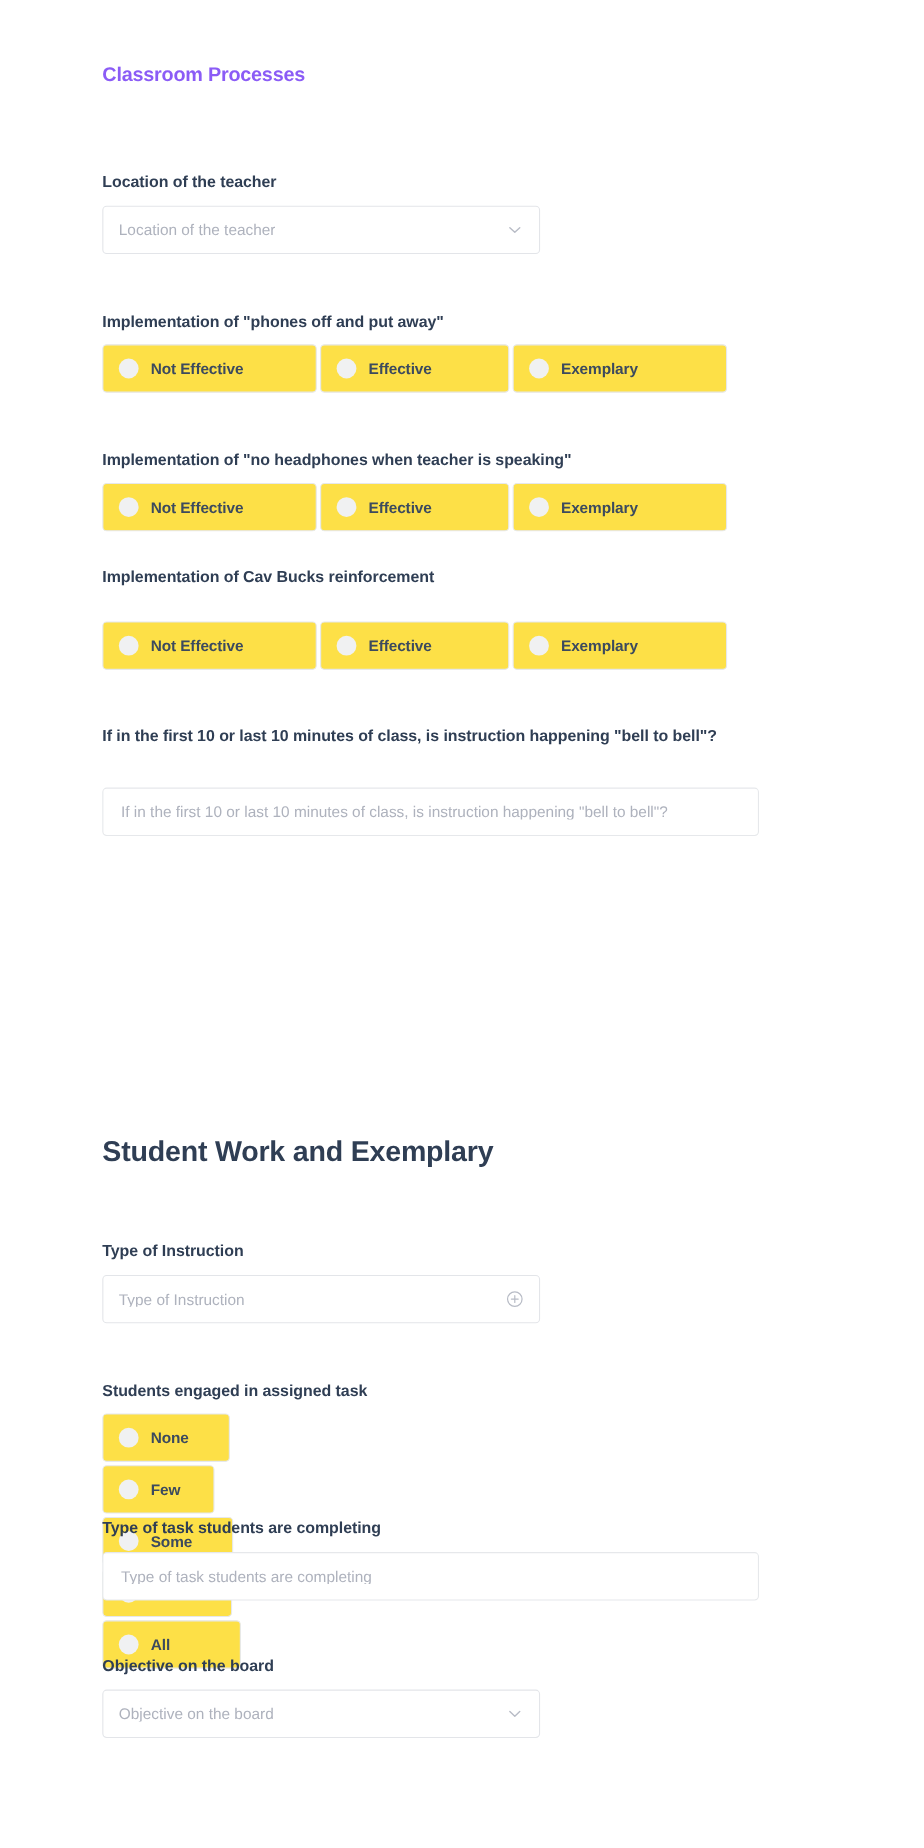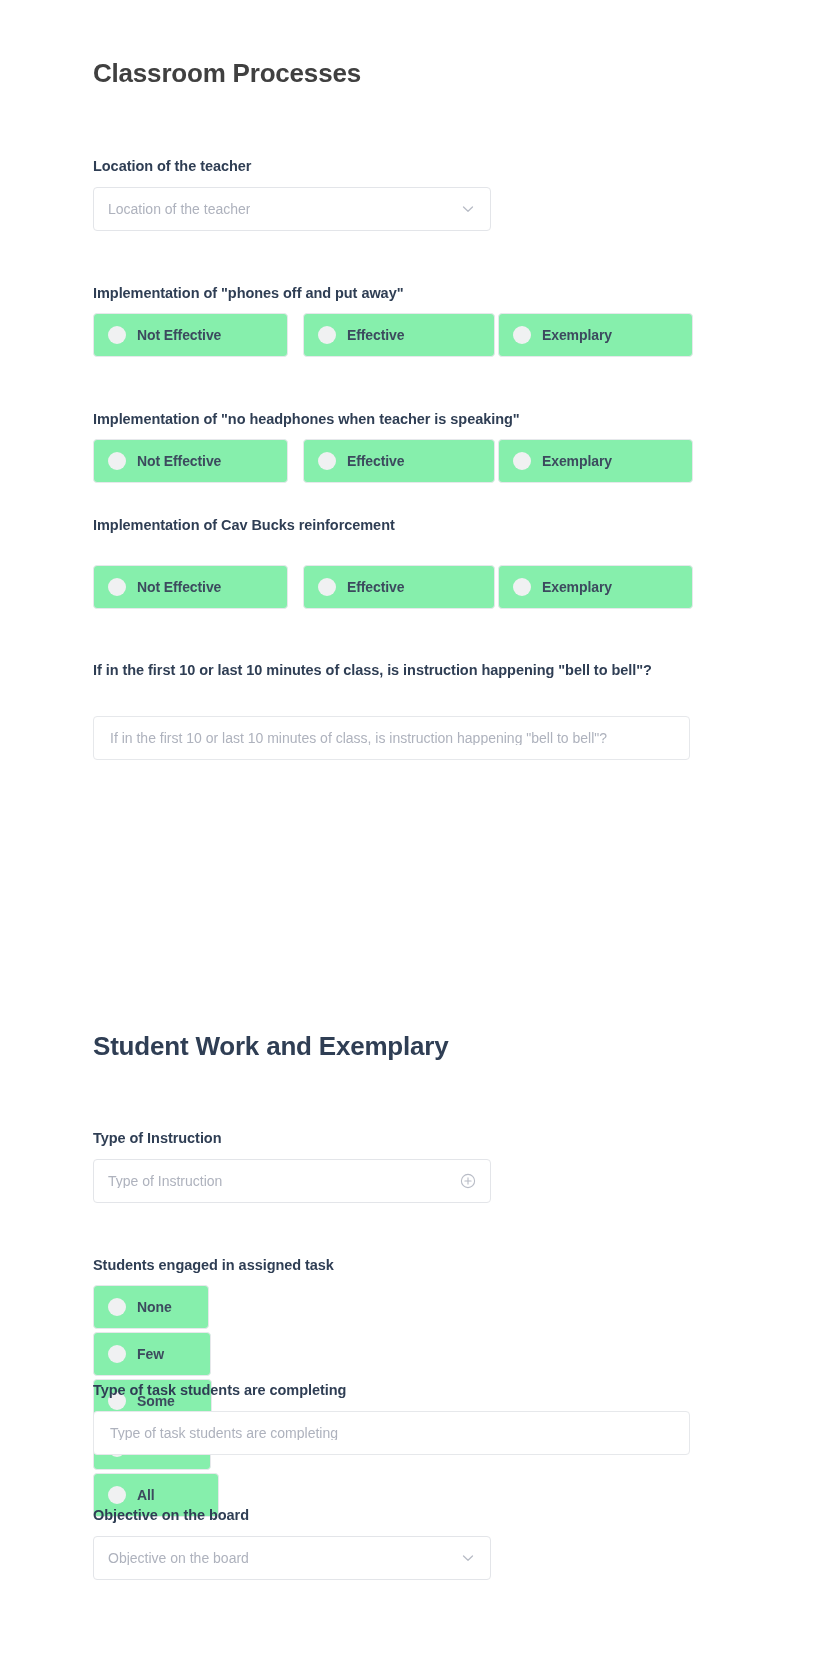"Classroom Processes" h1.abs { color: #404040 -> #8b5cf6; font-size: 26px -> 18px }
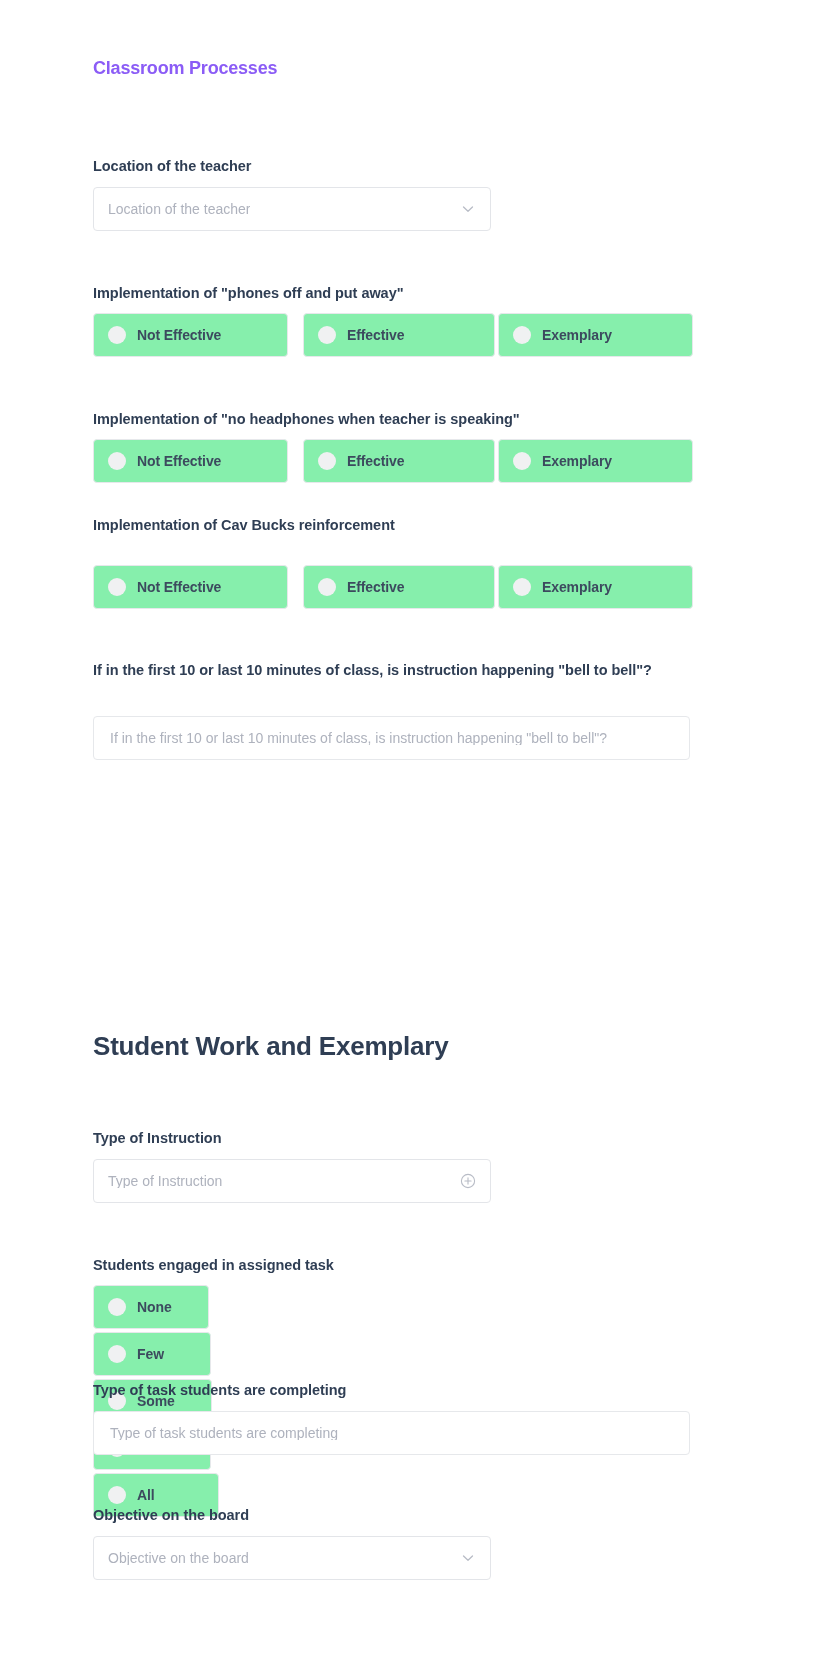"Not Effective" .radio-card { background: #86efac -> #fde047 }
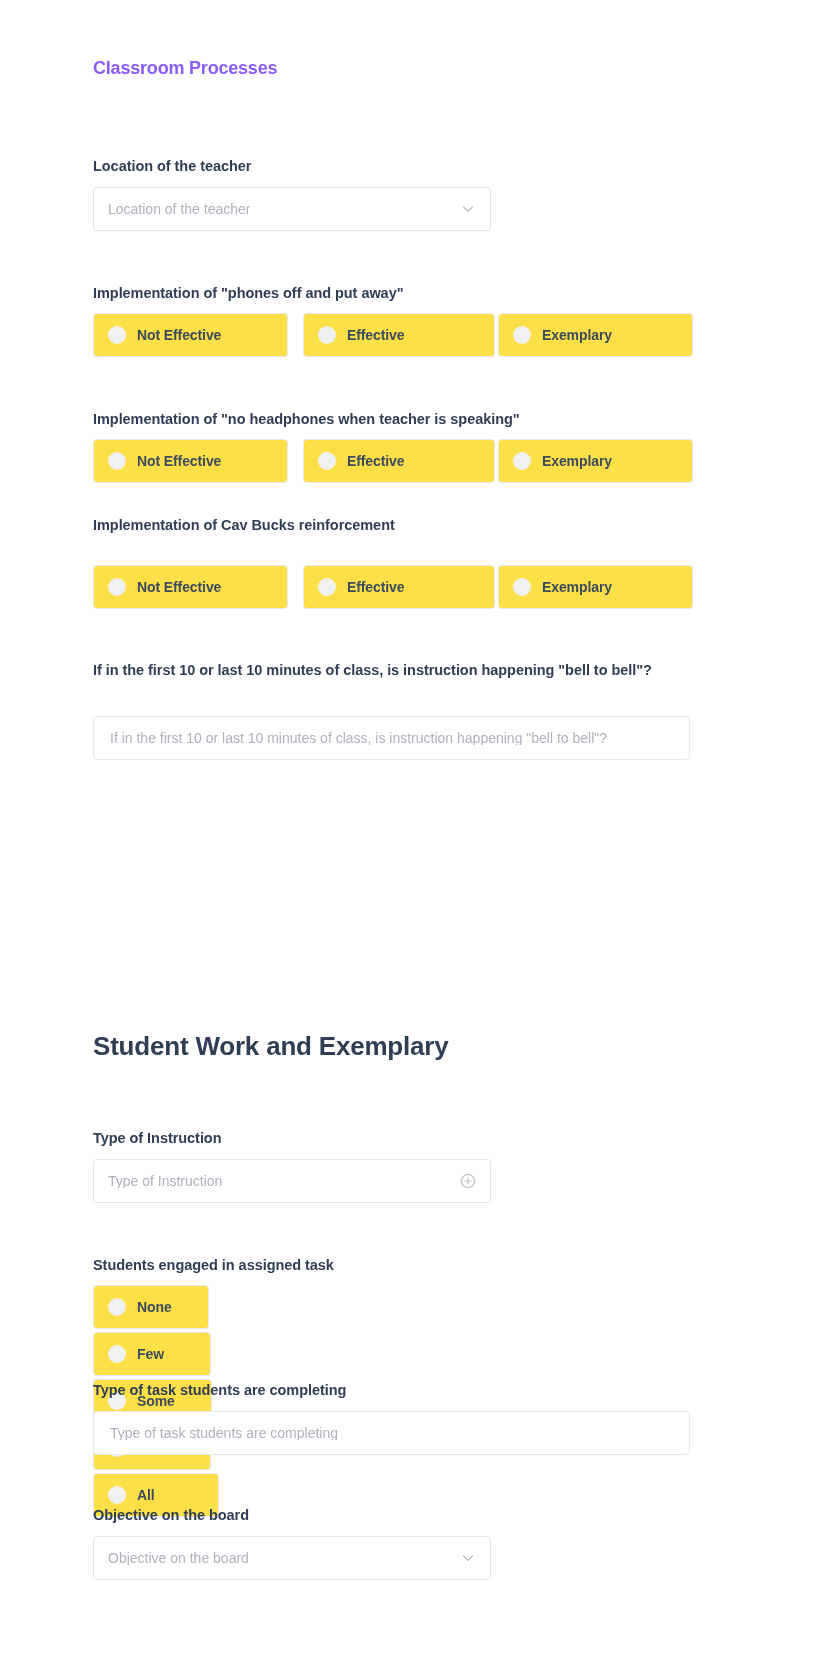"Effective" .g3 .radio-card:nth-child(2) { margin-left: 12px -> none; width: 192px -> 172px }
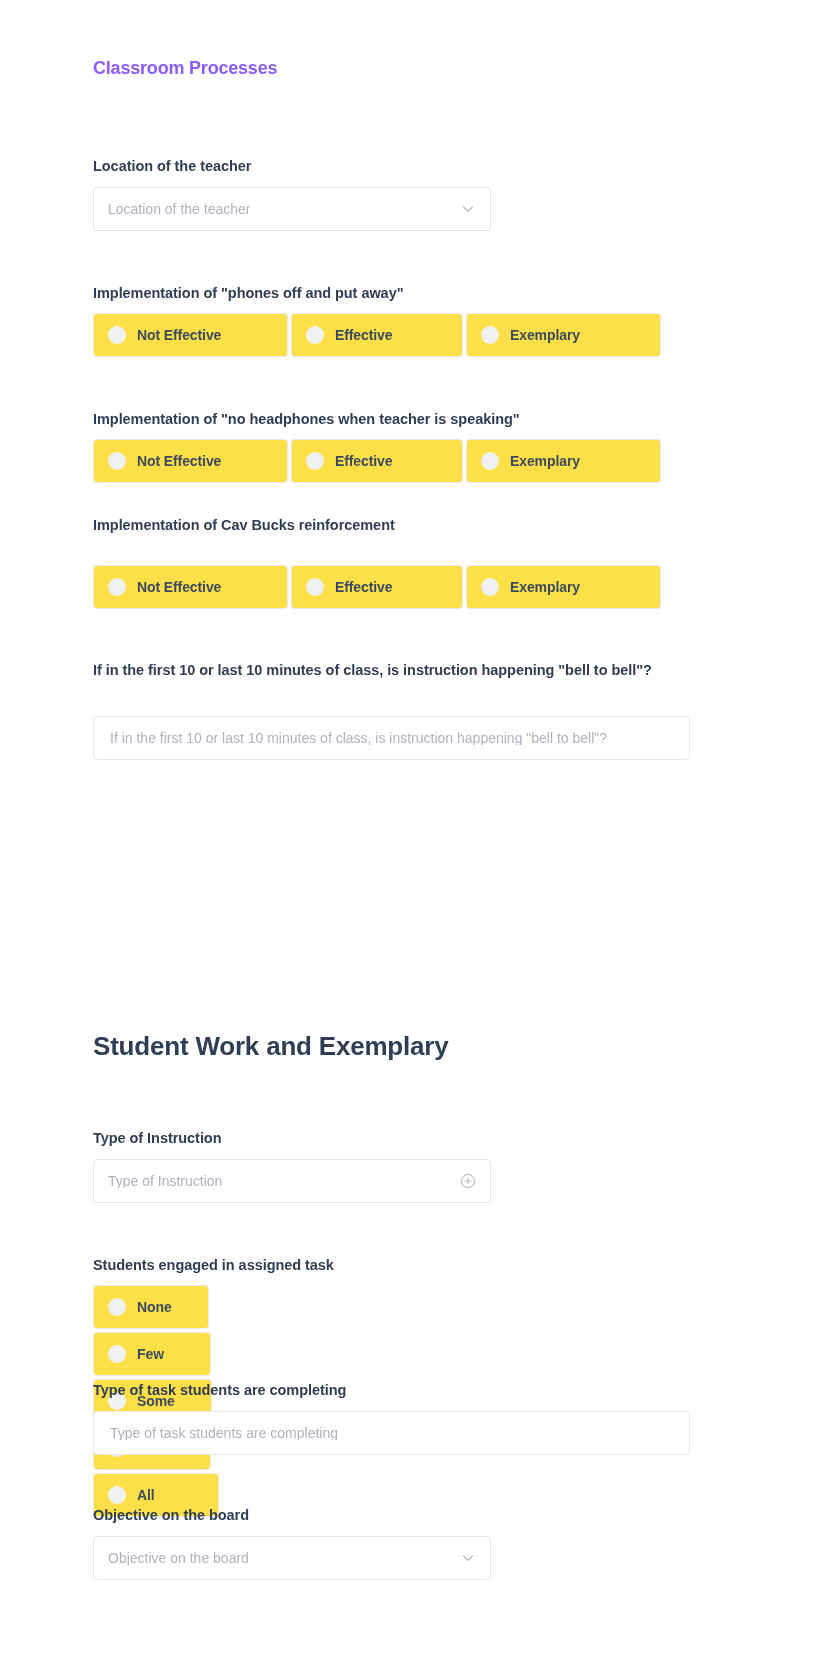"Few" .g5 .radio-card:nth-child(2) { width: 118px -> 102px }
